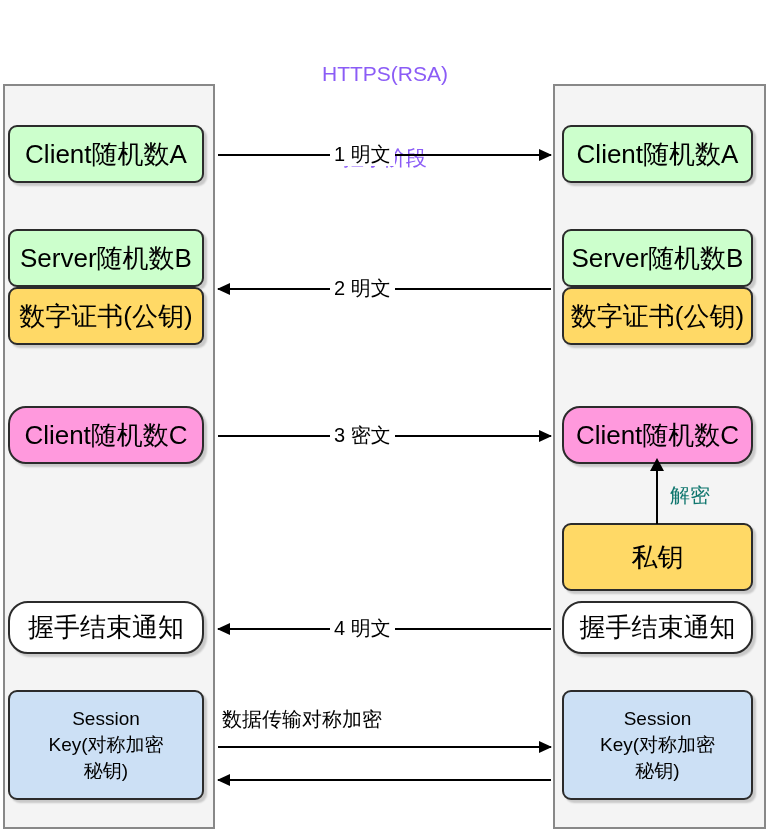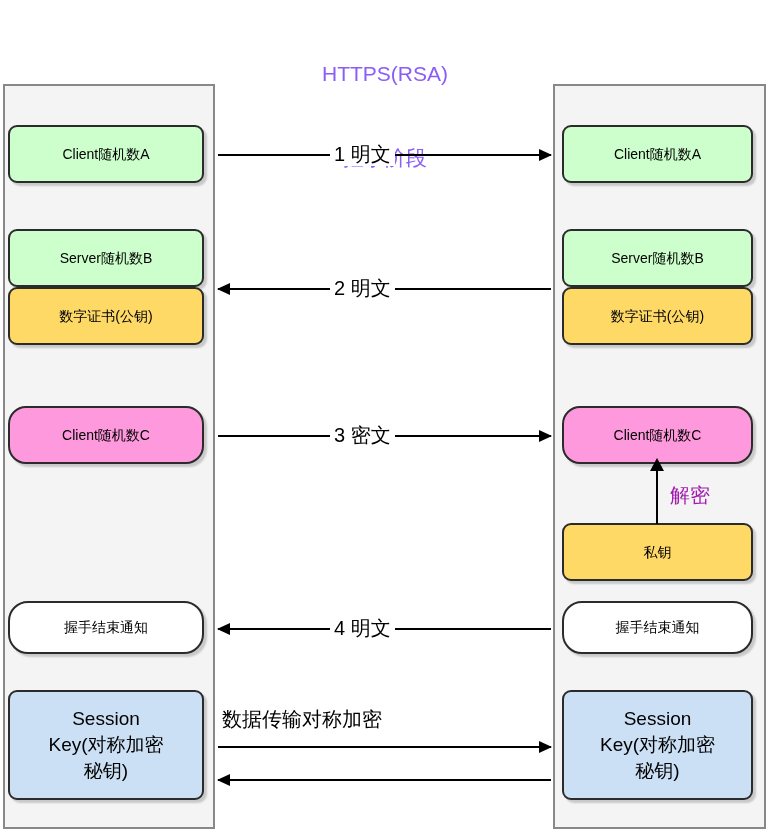"Client随机数A" .box { font-size: 14px -> 26px }
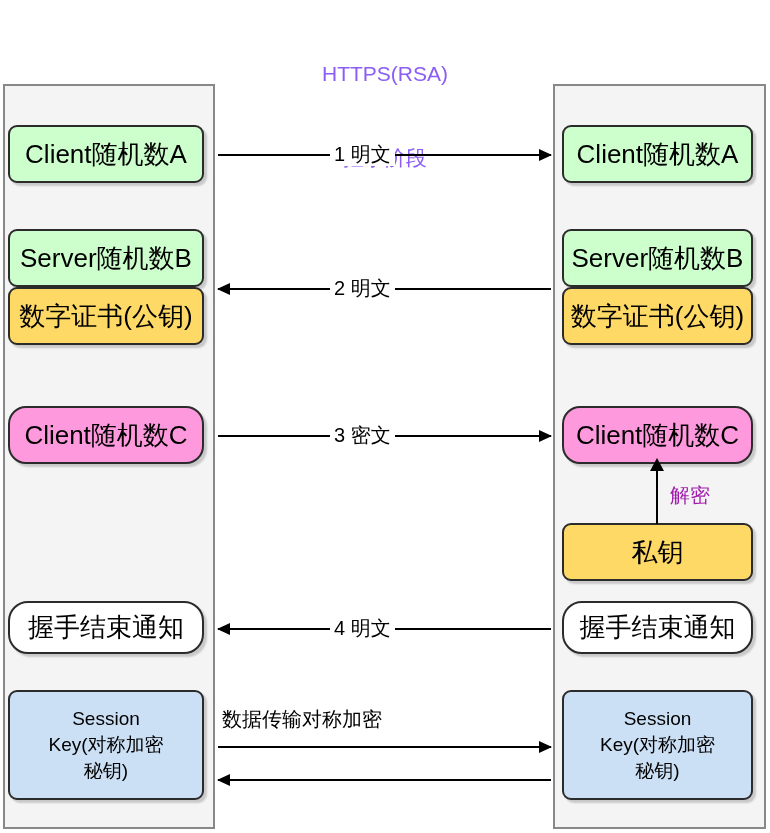"解密" #label-decrypt { color: #a21caf -> #0f766e }
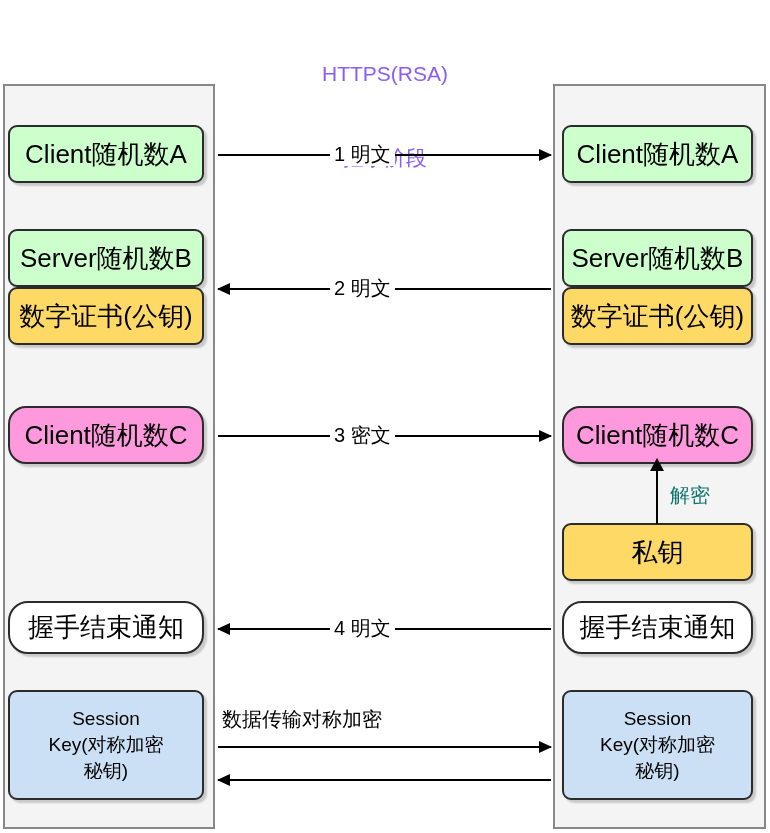"私钥" #b-r-priv { height: 58px -> 68px }
